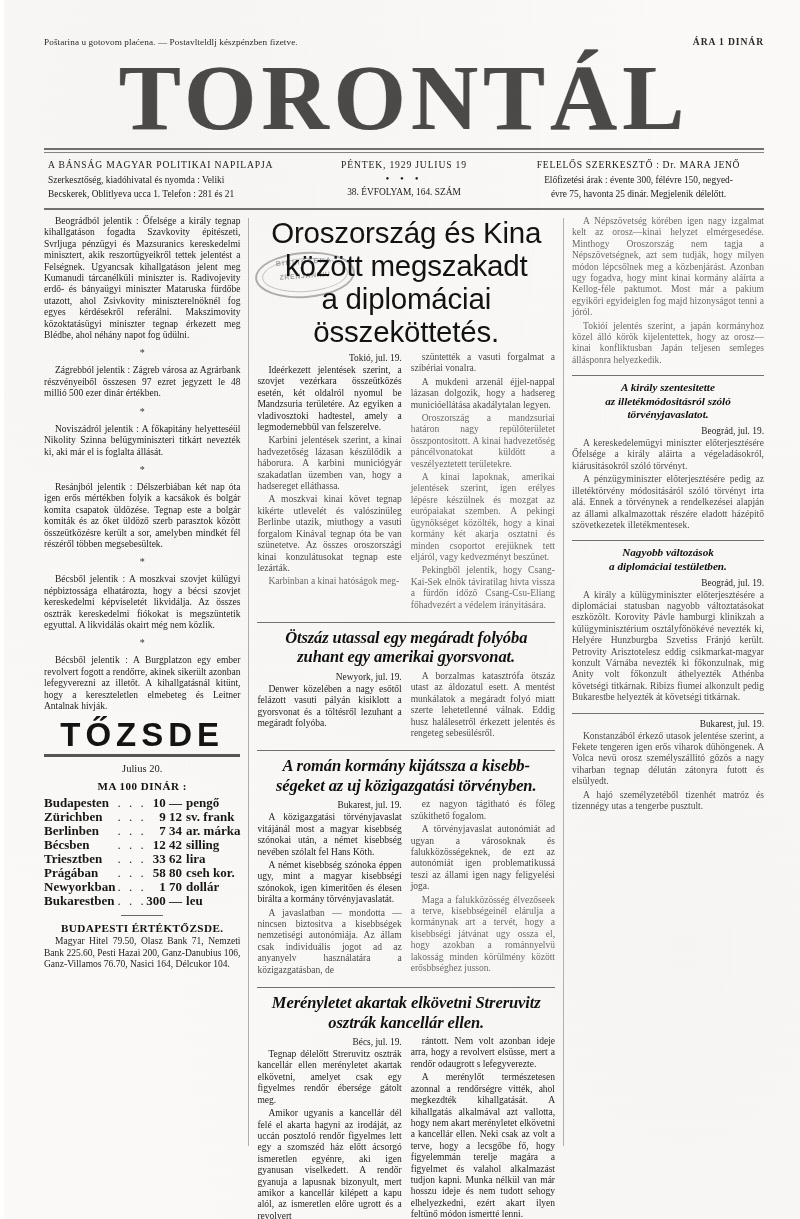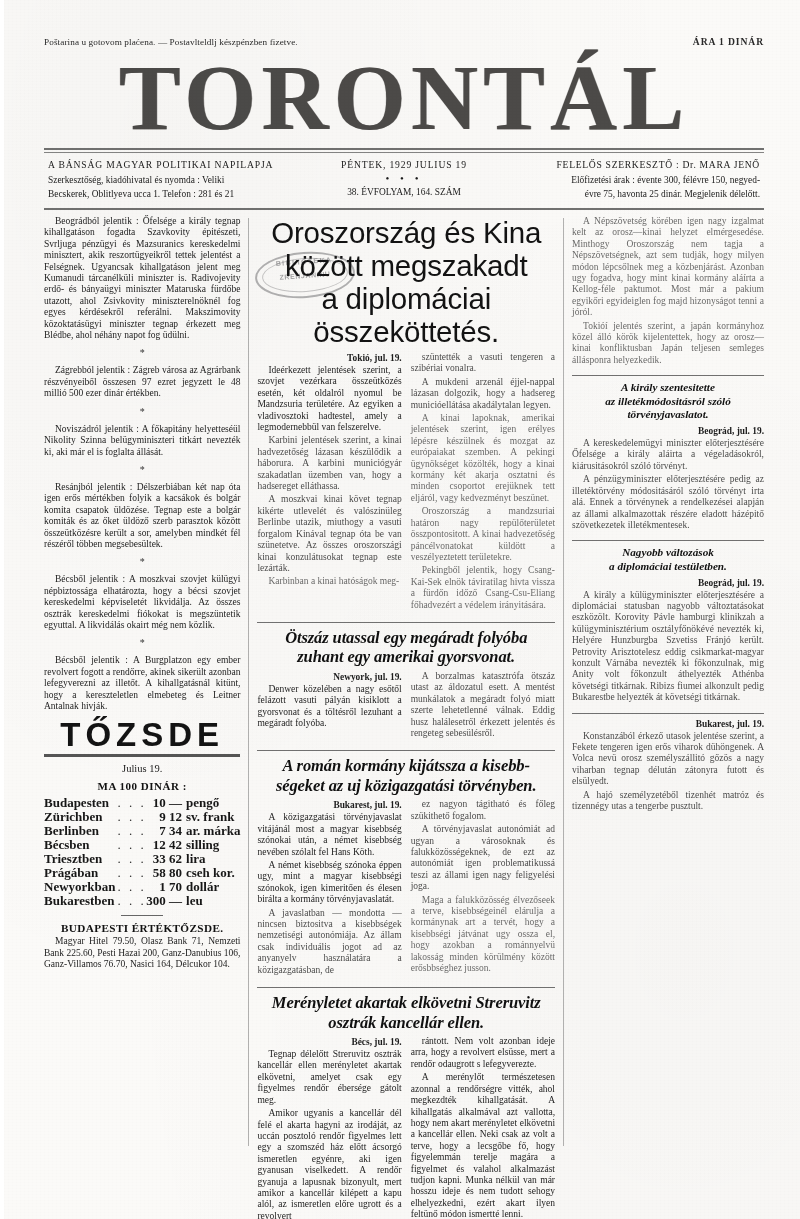"FELELŐS SZERKESZTŐ : Dr. MARA" .colophon .cell.right { text-align: right -> center }
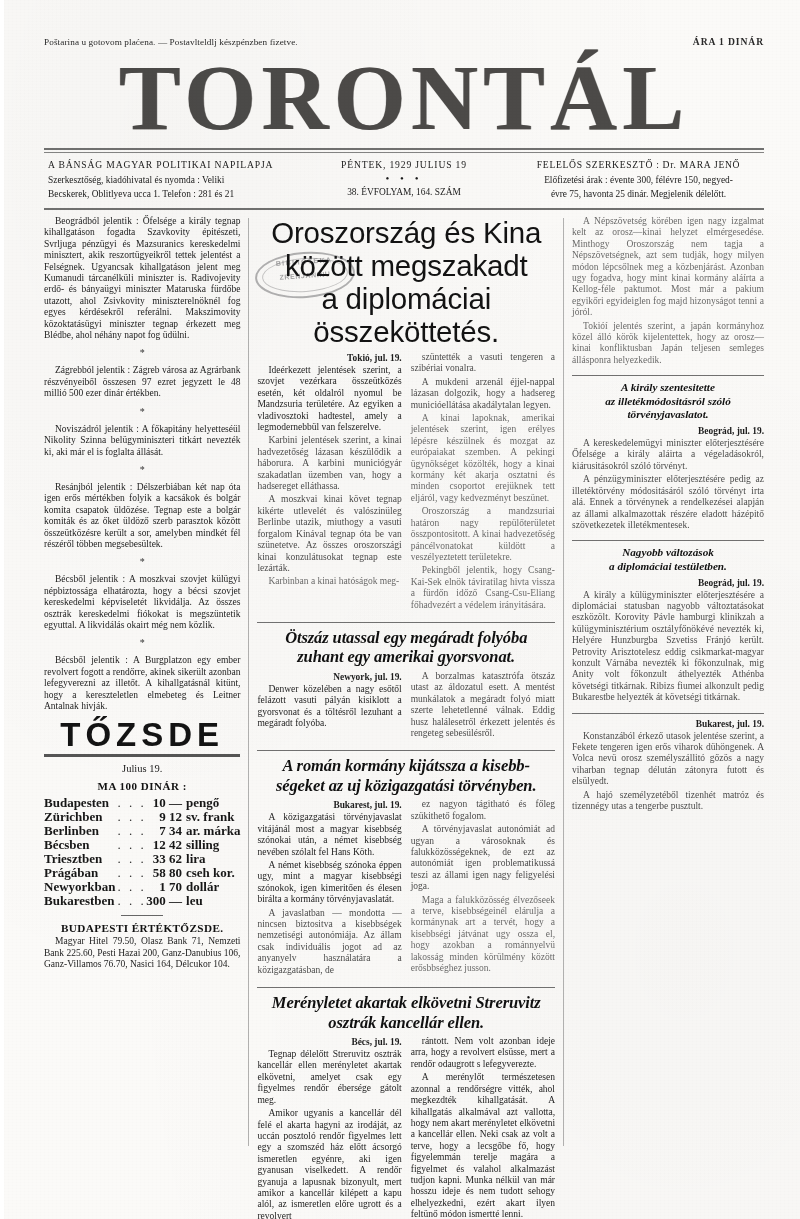"Tokió, jul. 19." .dateline { font-weight: bold -> normal }
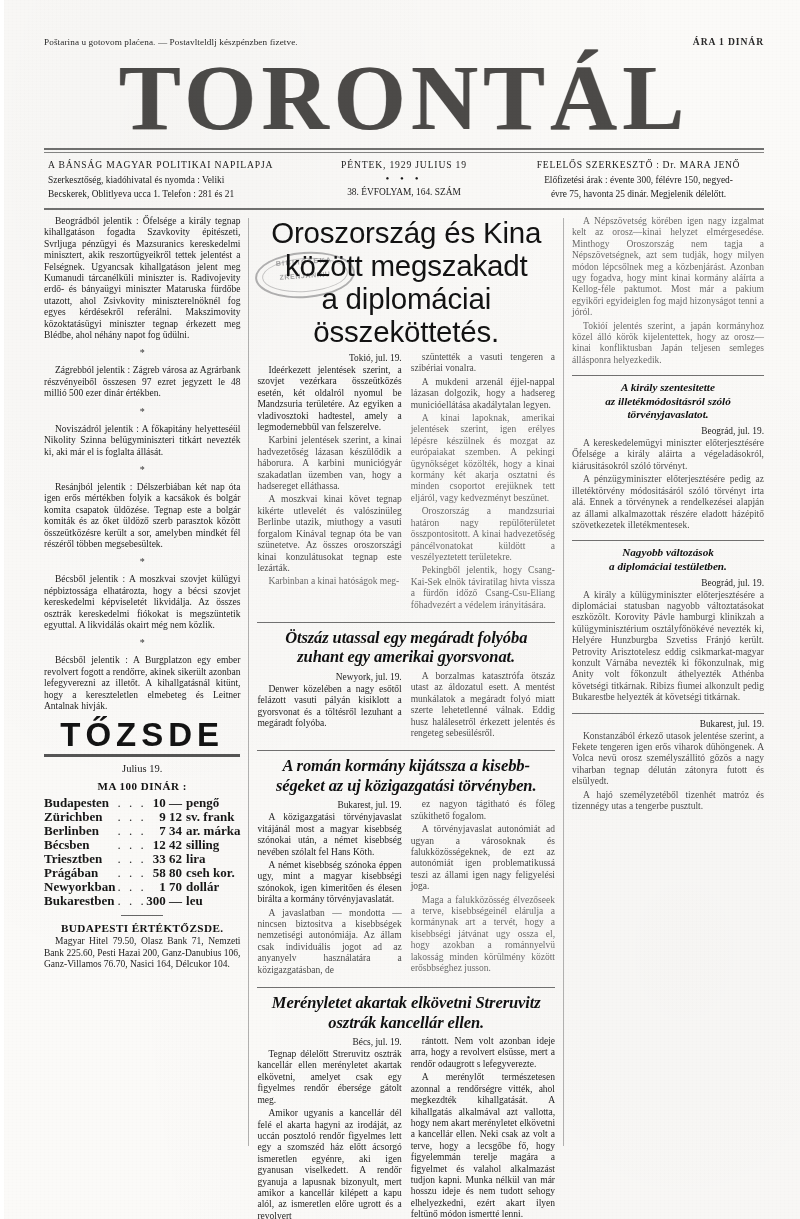"szüntették a vasuti tengeren a" p.news { text: tengeren -> forgalmat }
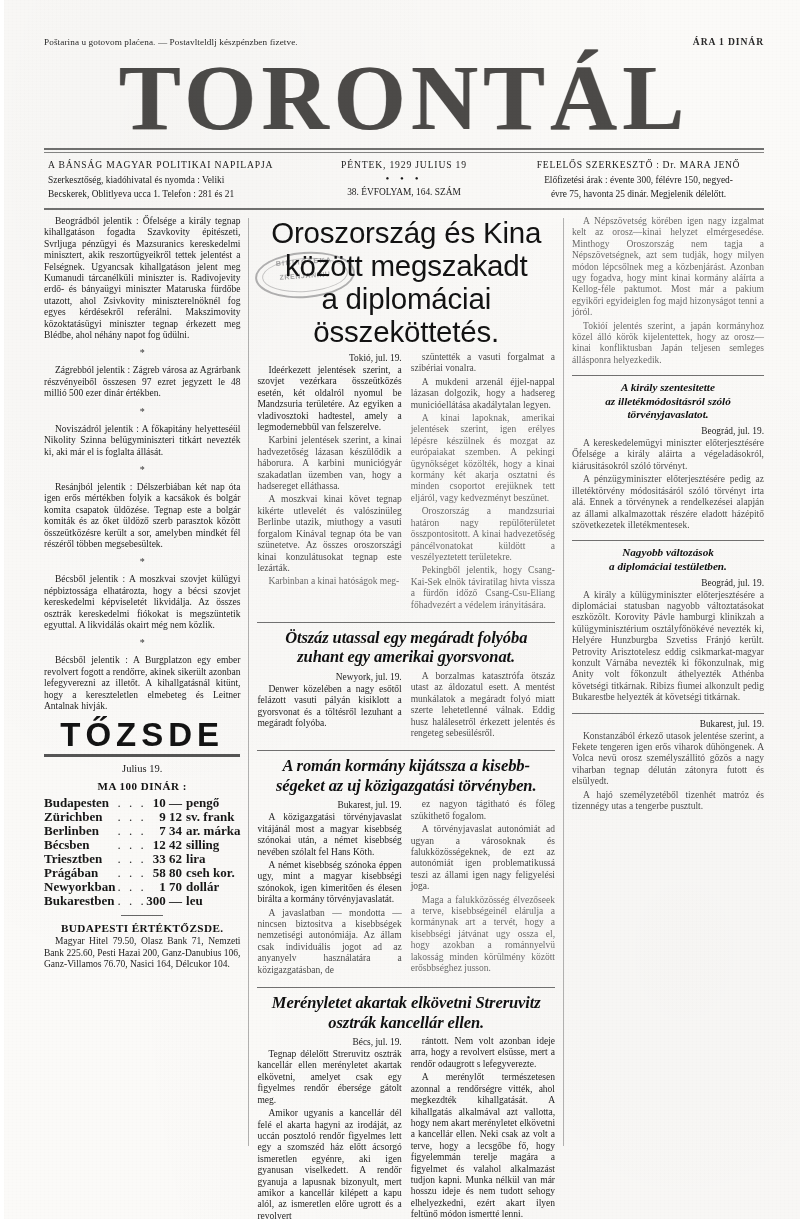"A kinai lapoknak, amerikai jelentések" p.news { order: before "Oroszország a mandzsuriai határon nagy" -> after "Oroszország a mandzsuriai határon nagy" }
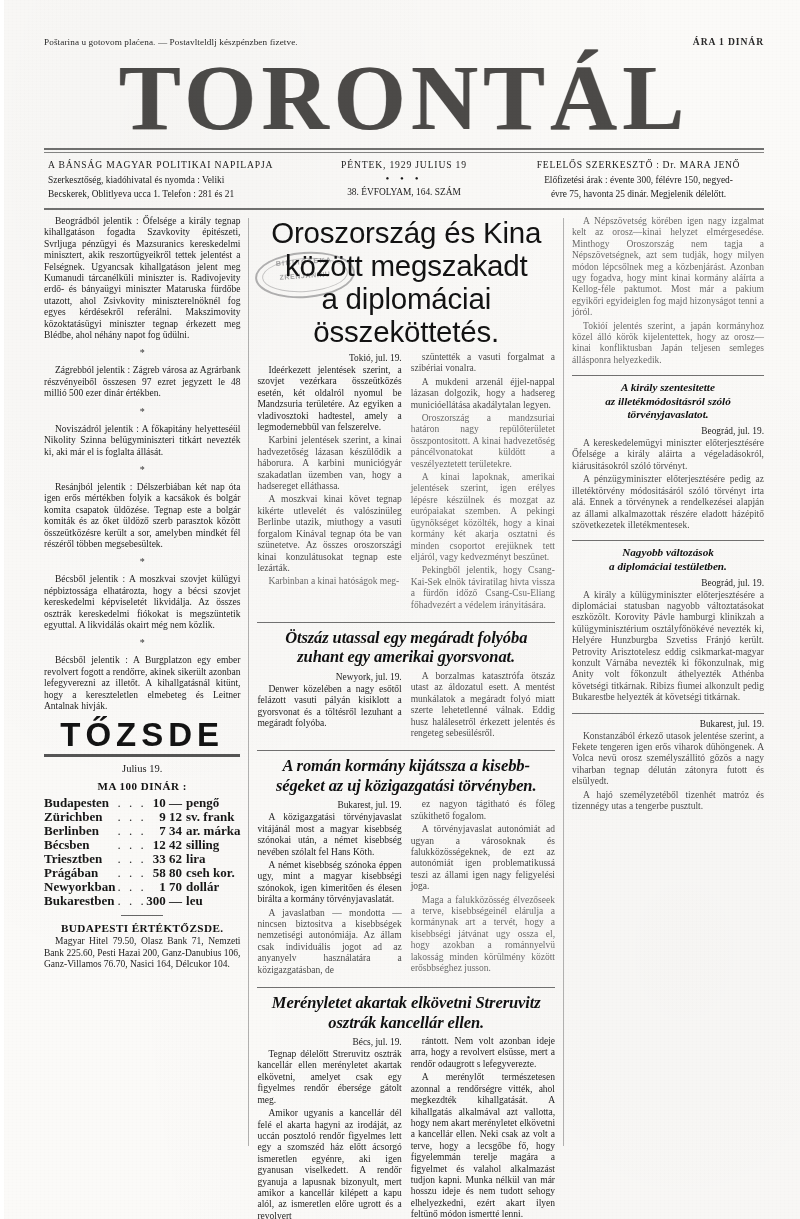"Julius 19." div.tozsde-date { text: 19 -> 20 }
